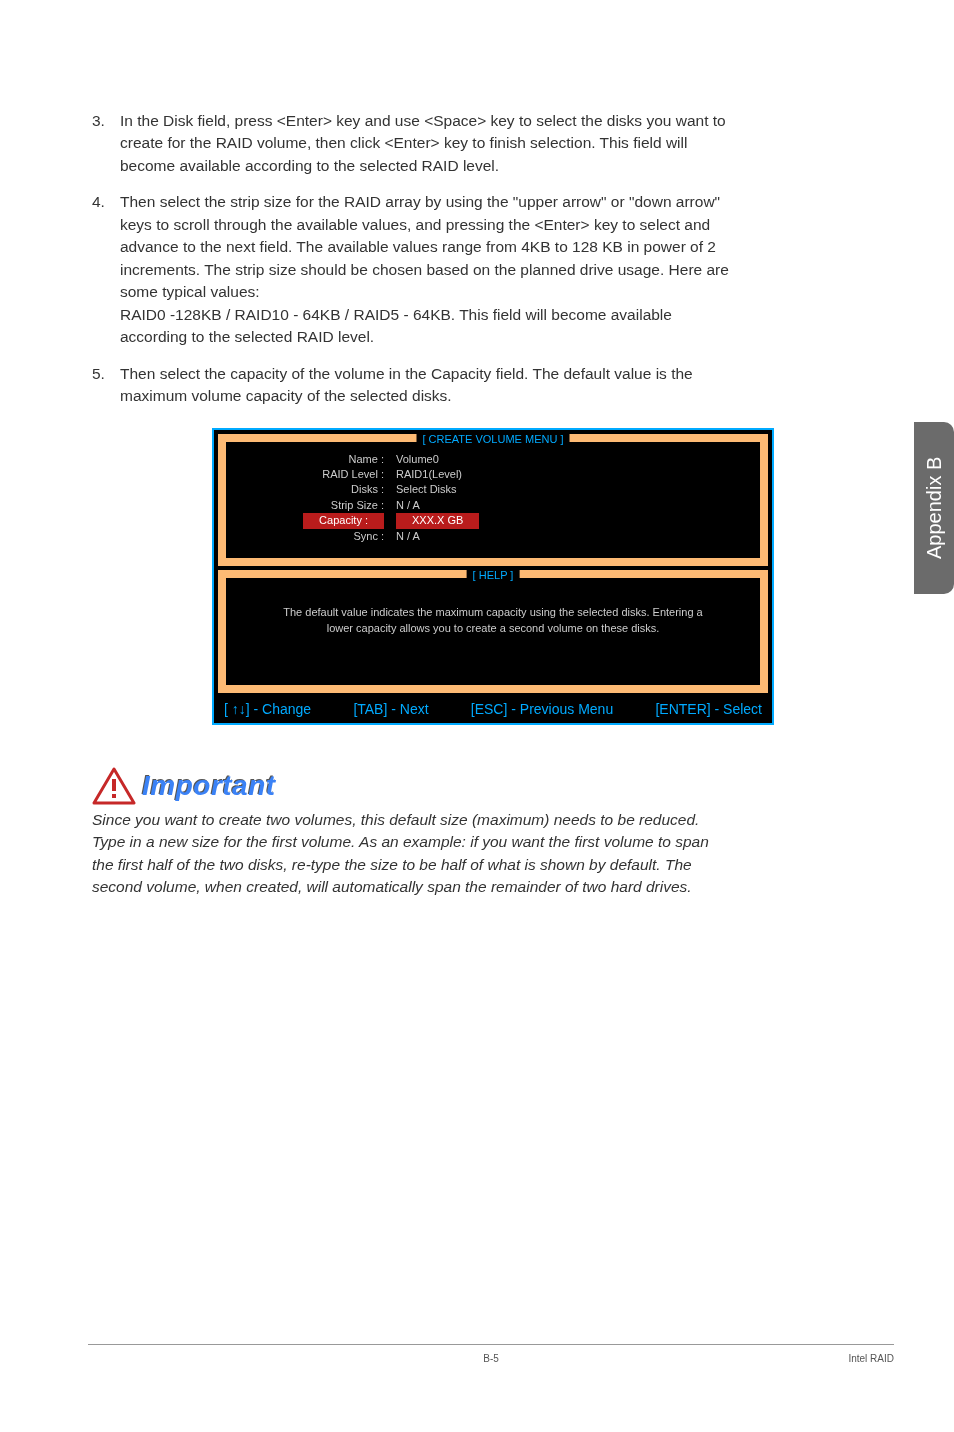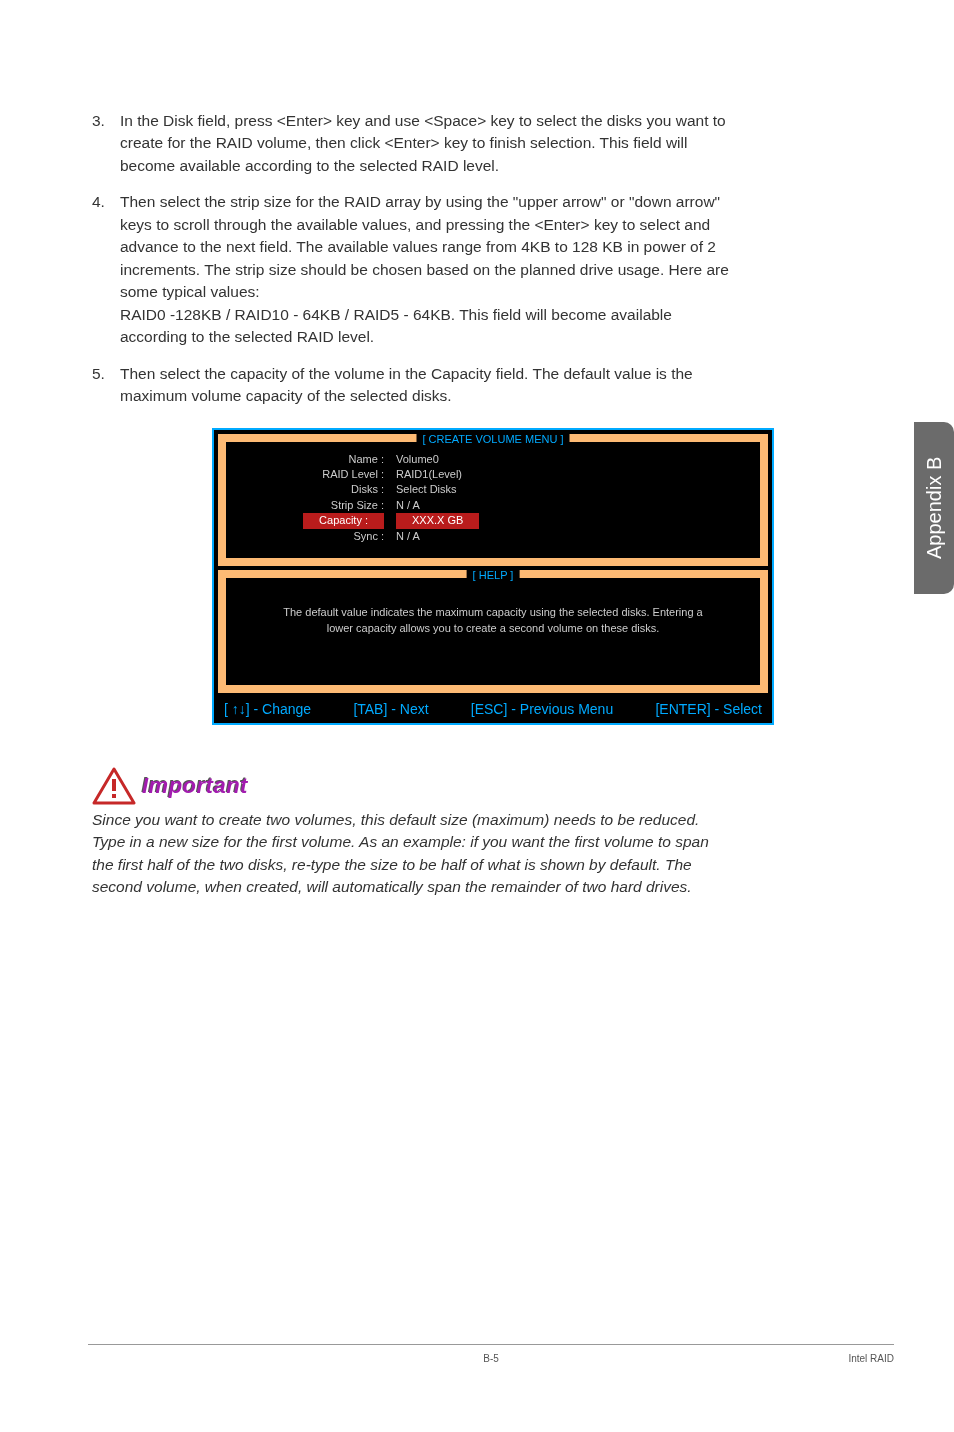"Important" .important-label { color: #a21caf -> #3b82f6; font-size: 22px -> 28px }
